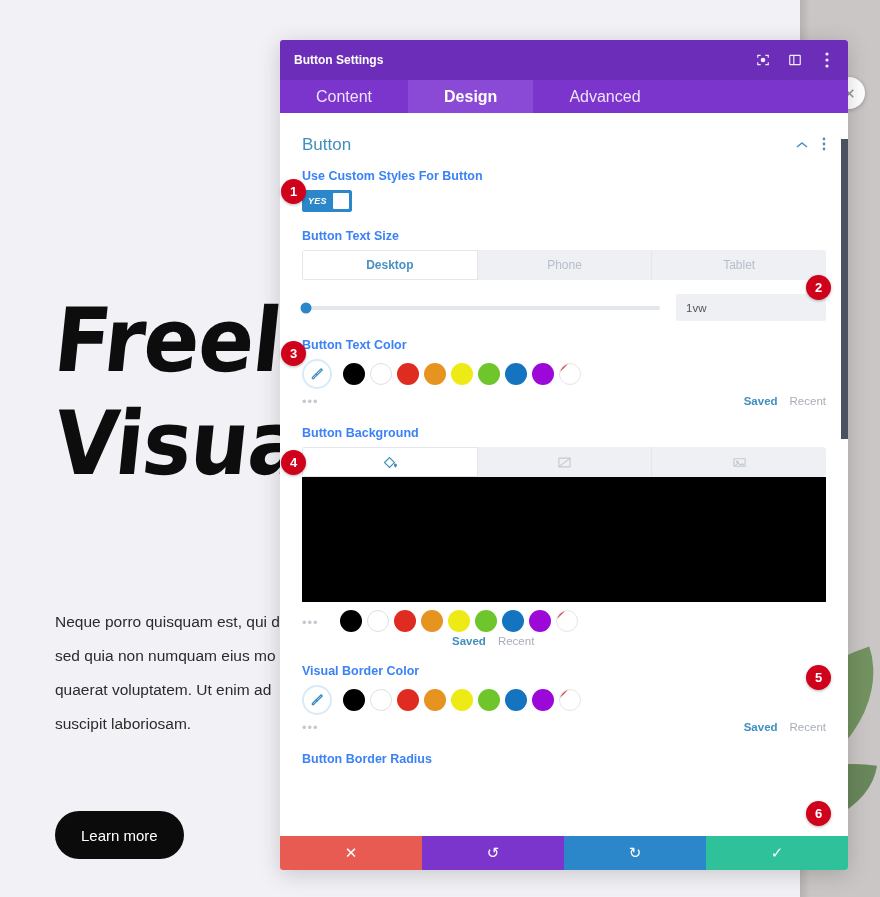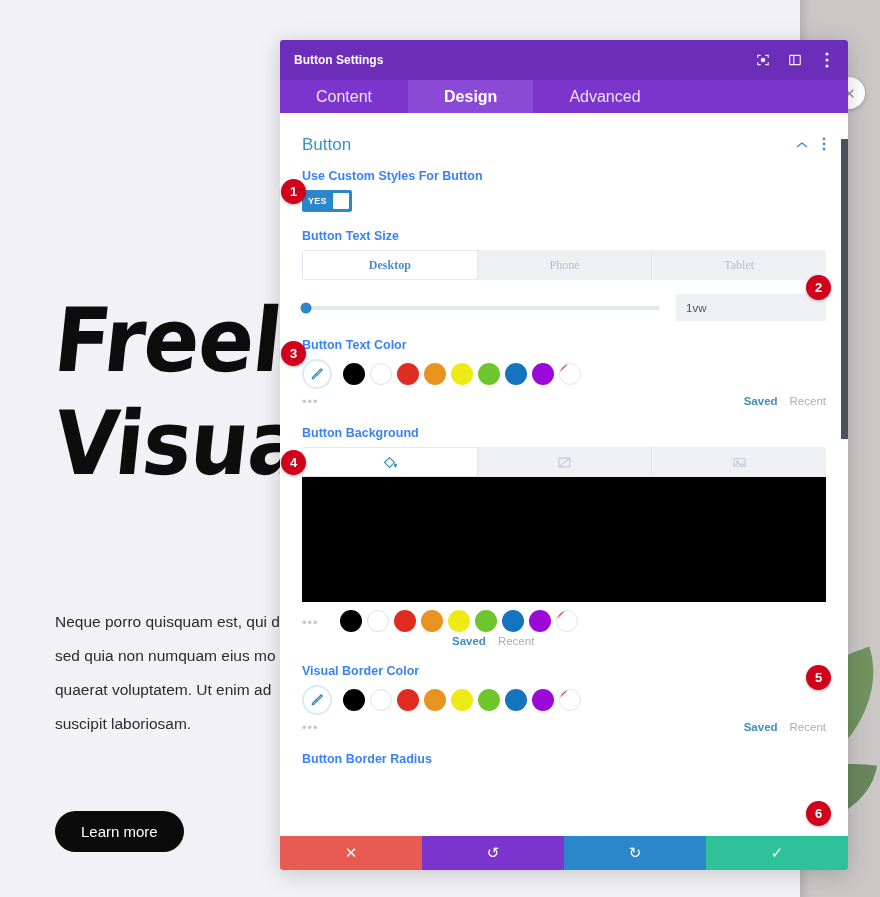"YES" .toggle .txt { font-style: none -> italic }
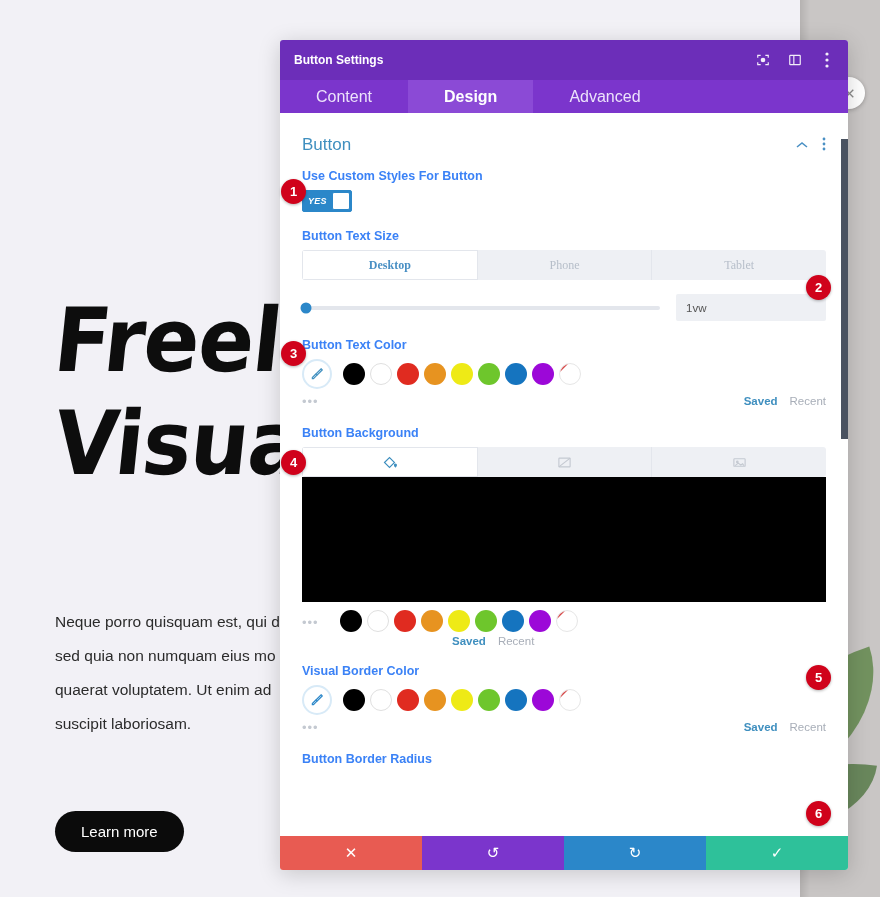"Desktop" .device-tabs { font-family: Liberation Serif, serif -> none }
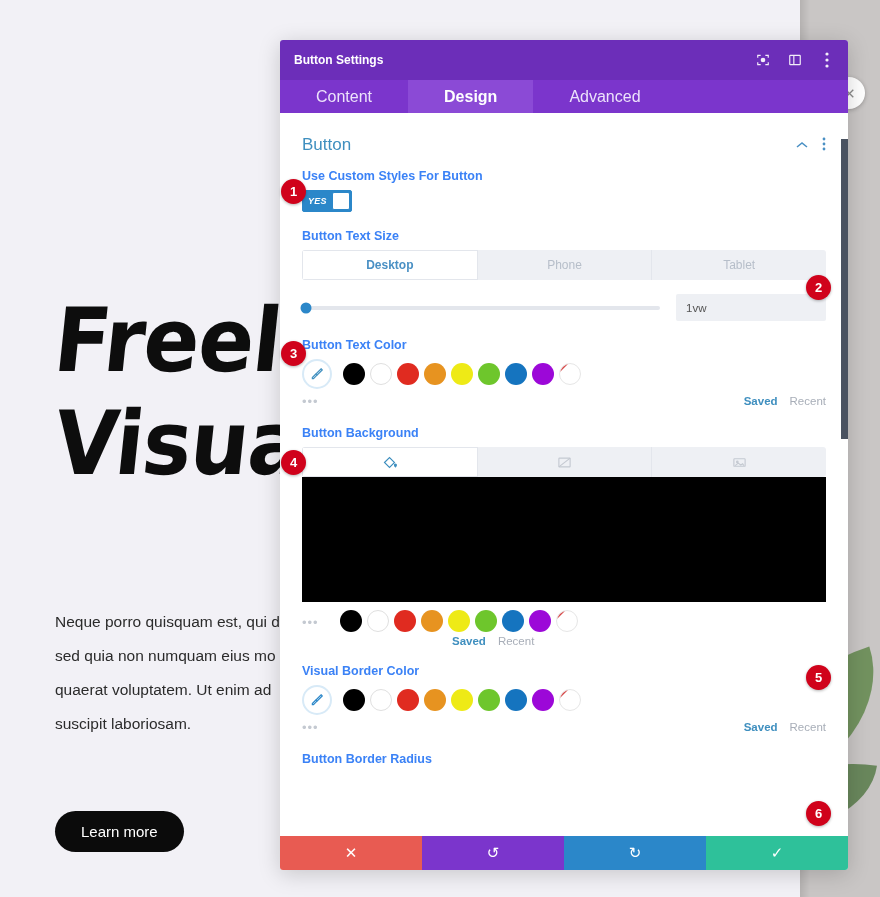"Learn more" .learn-more { height: 41px -> 48px }
